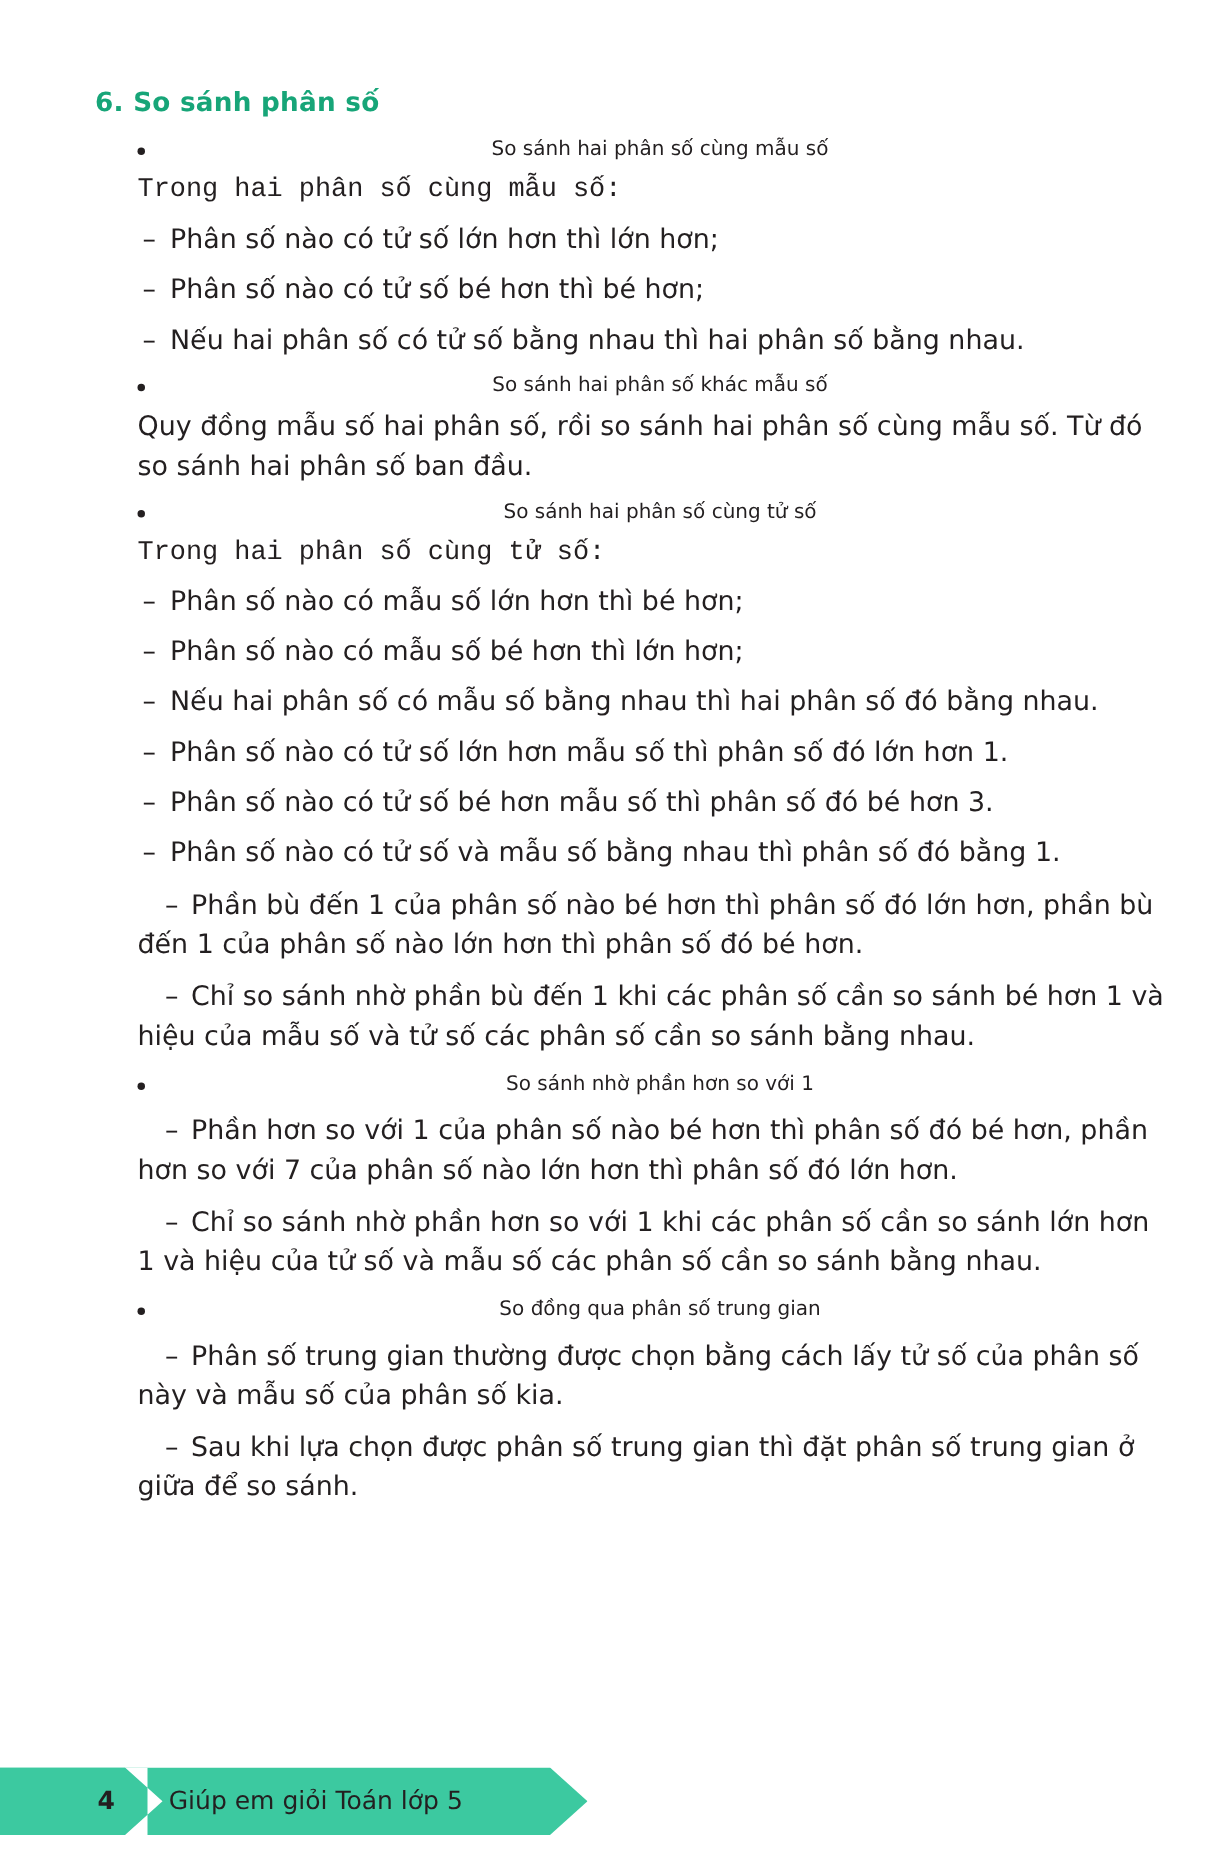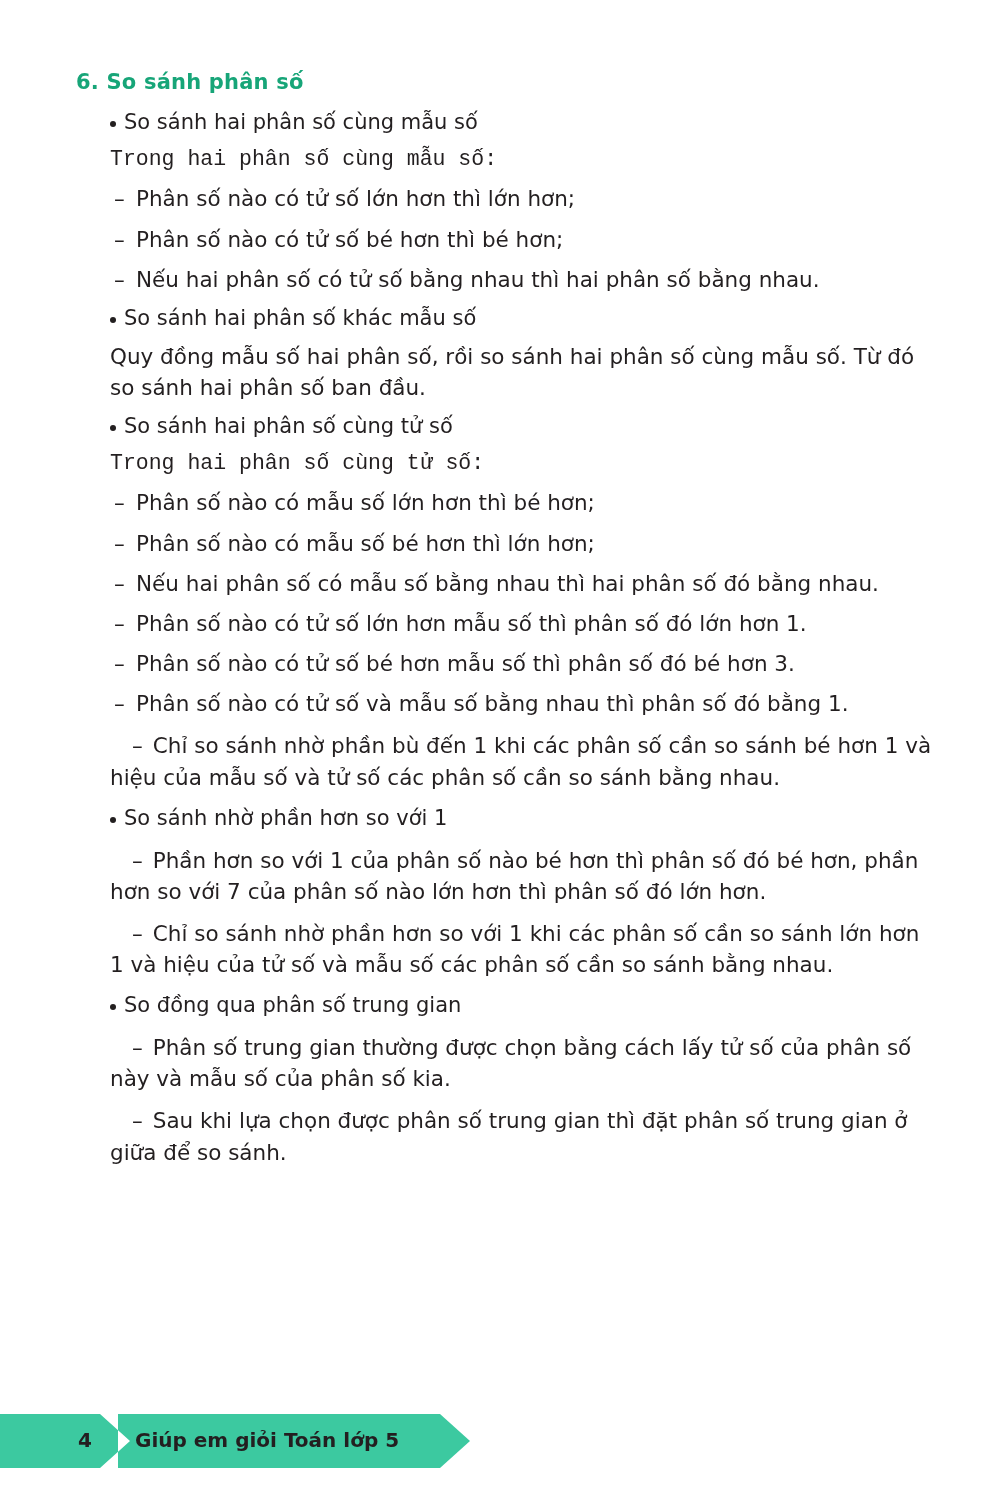"So sánh hai phân số" .bullet-line { font-size: 21px -> 16px; text-align: none -> center }
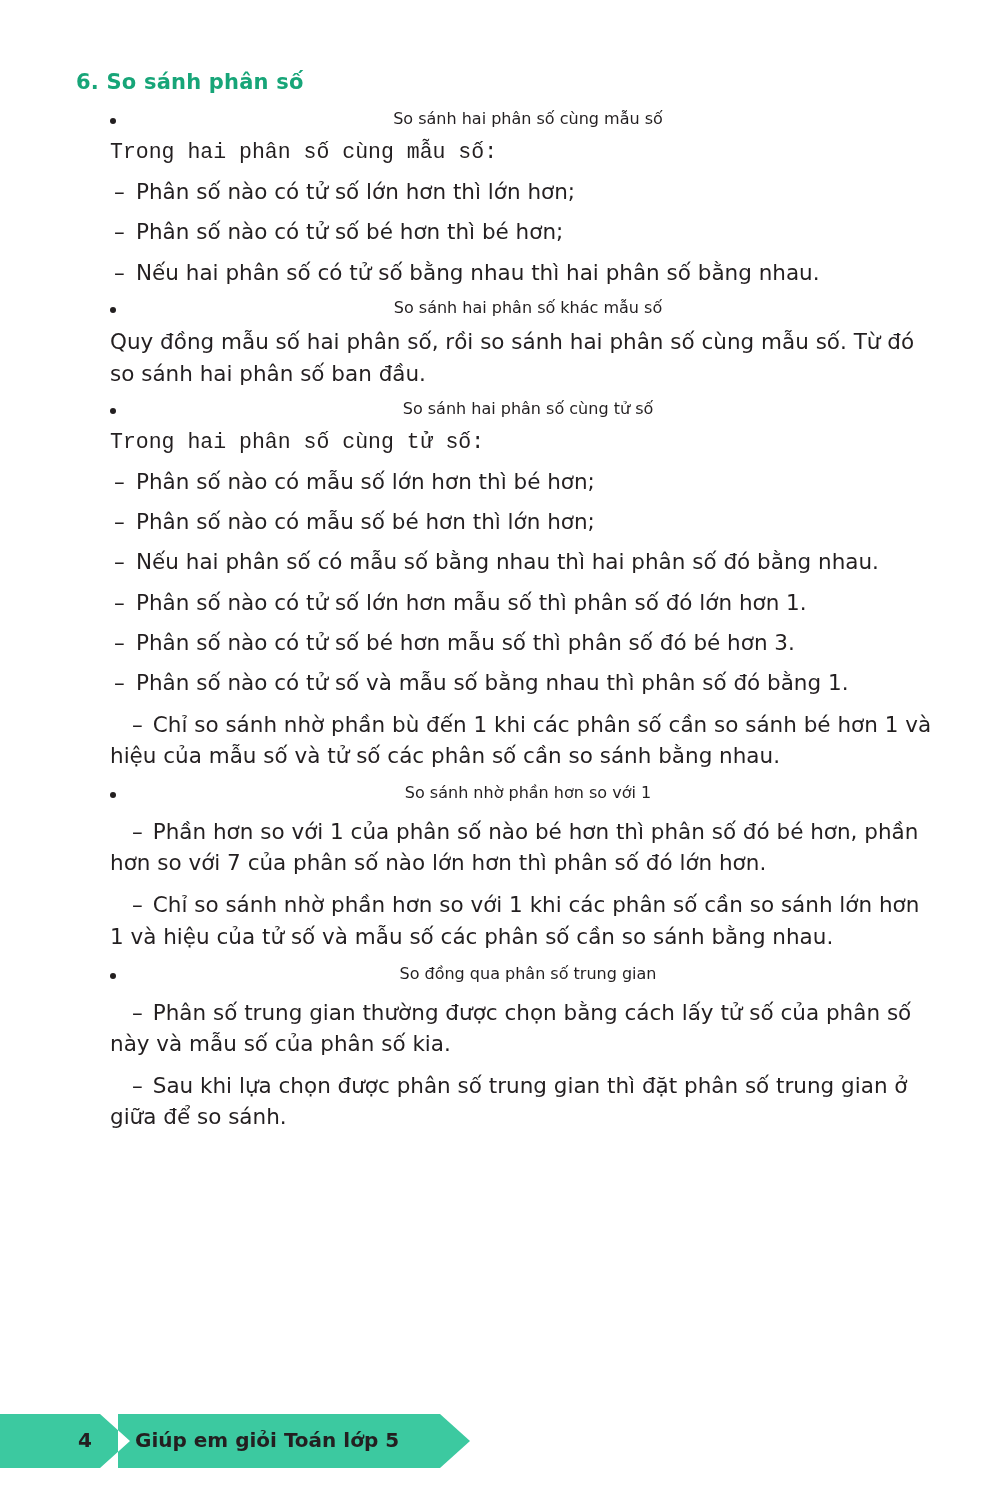"– Phần bù đến 1" div.dash-para { html: none -> <div><span>–</span><span>Phần bù đến 1 của phân số nào bé hơn thì phân số đó lớn hơn, phần bù đến 1 của phân số nào lớn hơn thì phân số đó bé hơn.</span></div> }
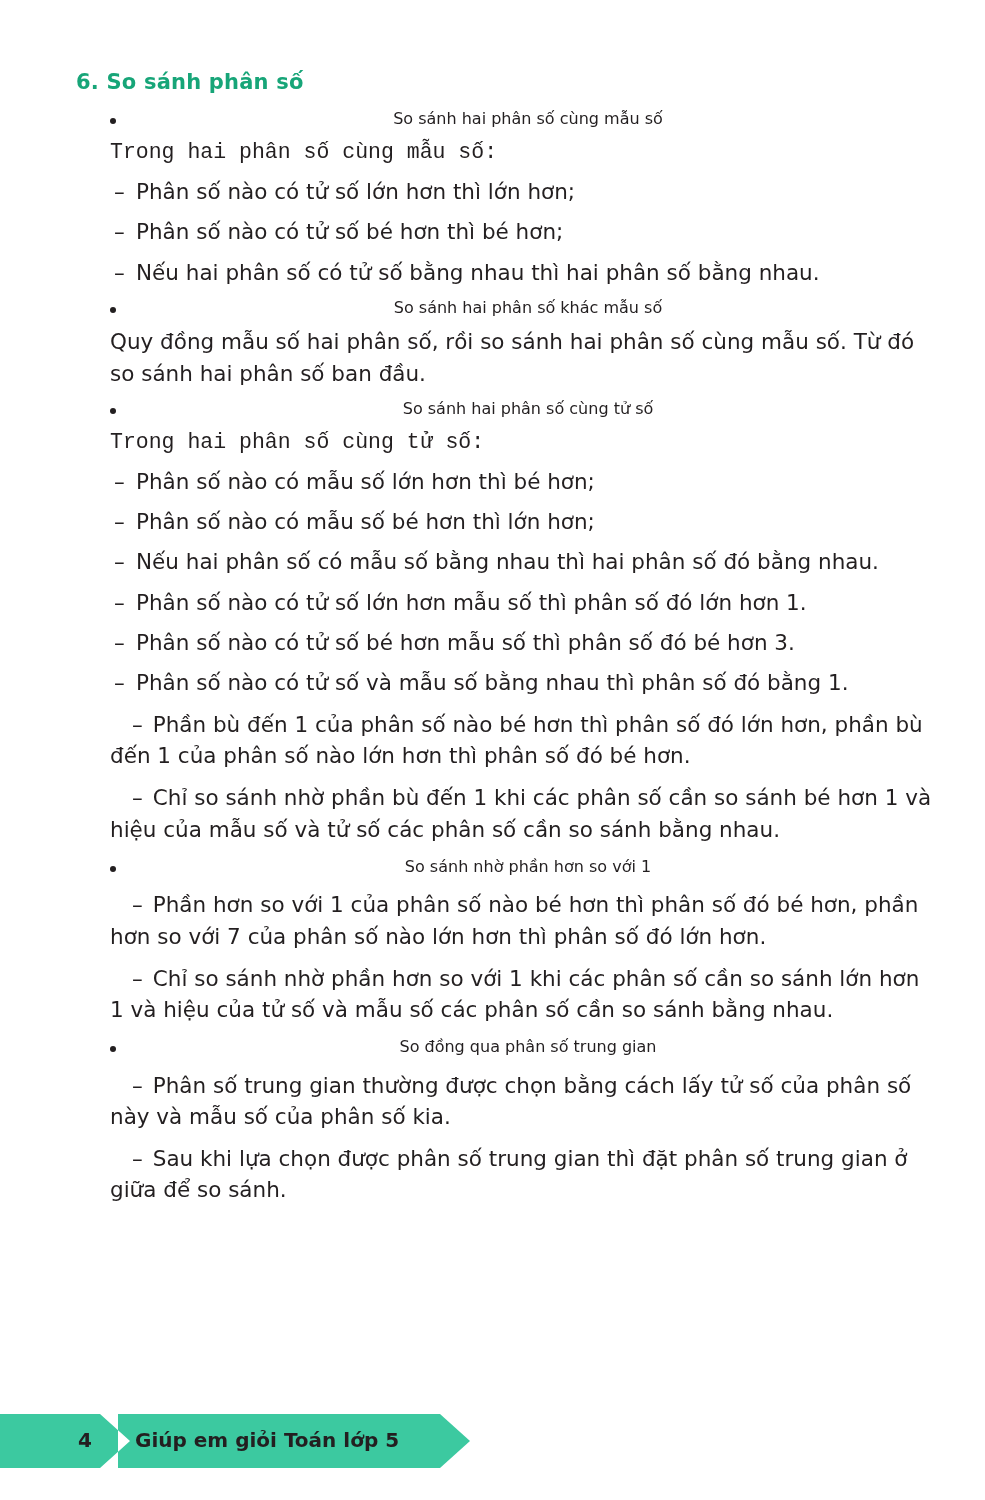"Giúp em giỏi Toán lớp" .footer-text { font-weight: bold -> normal }
